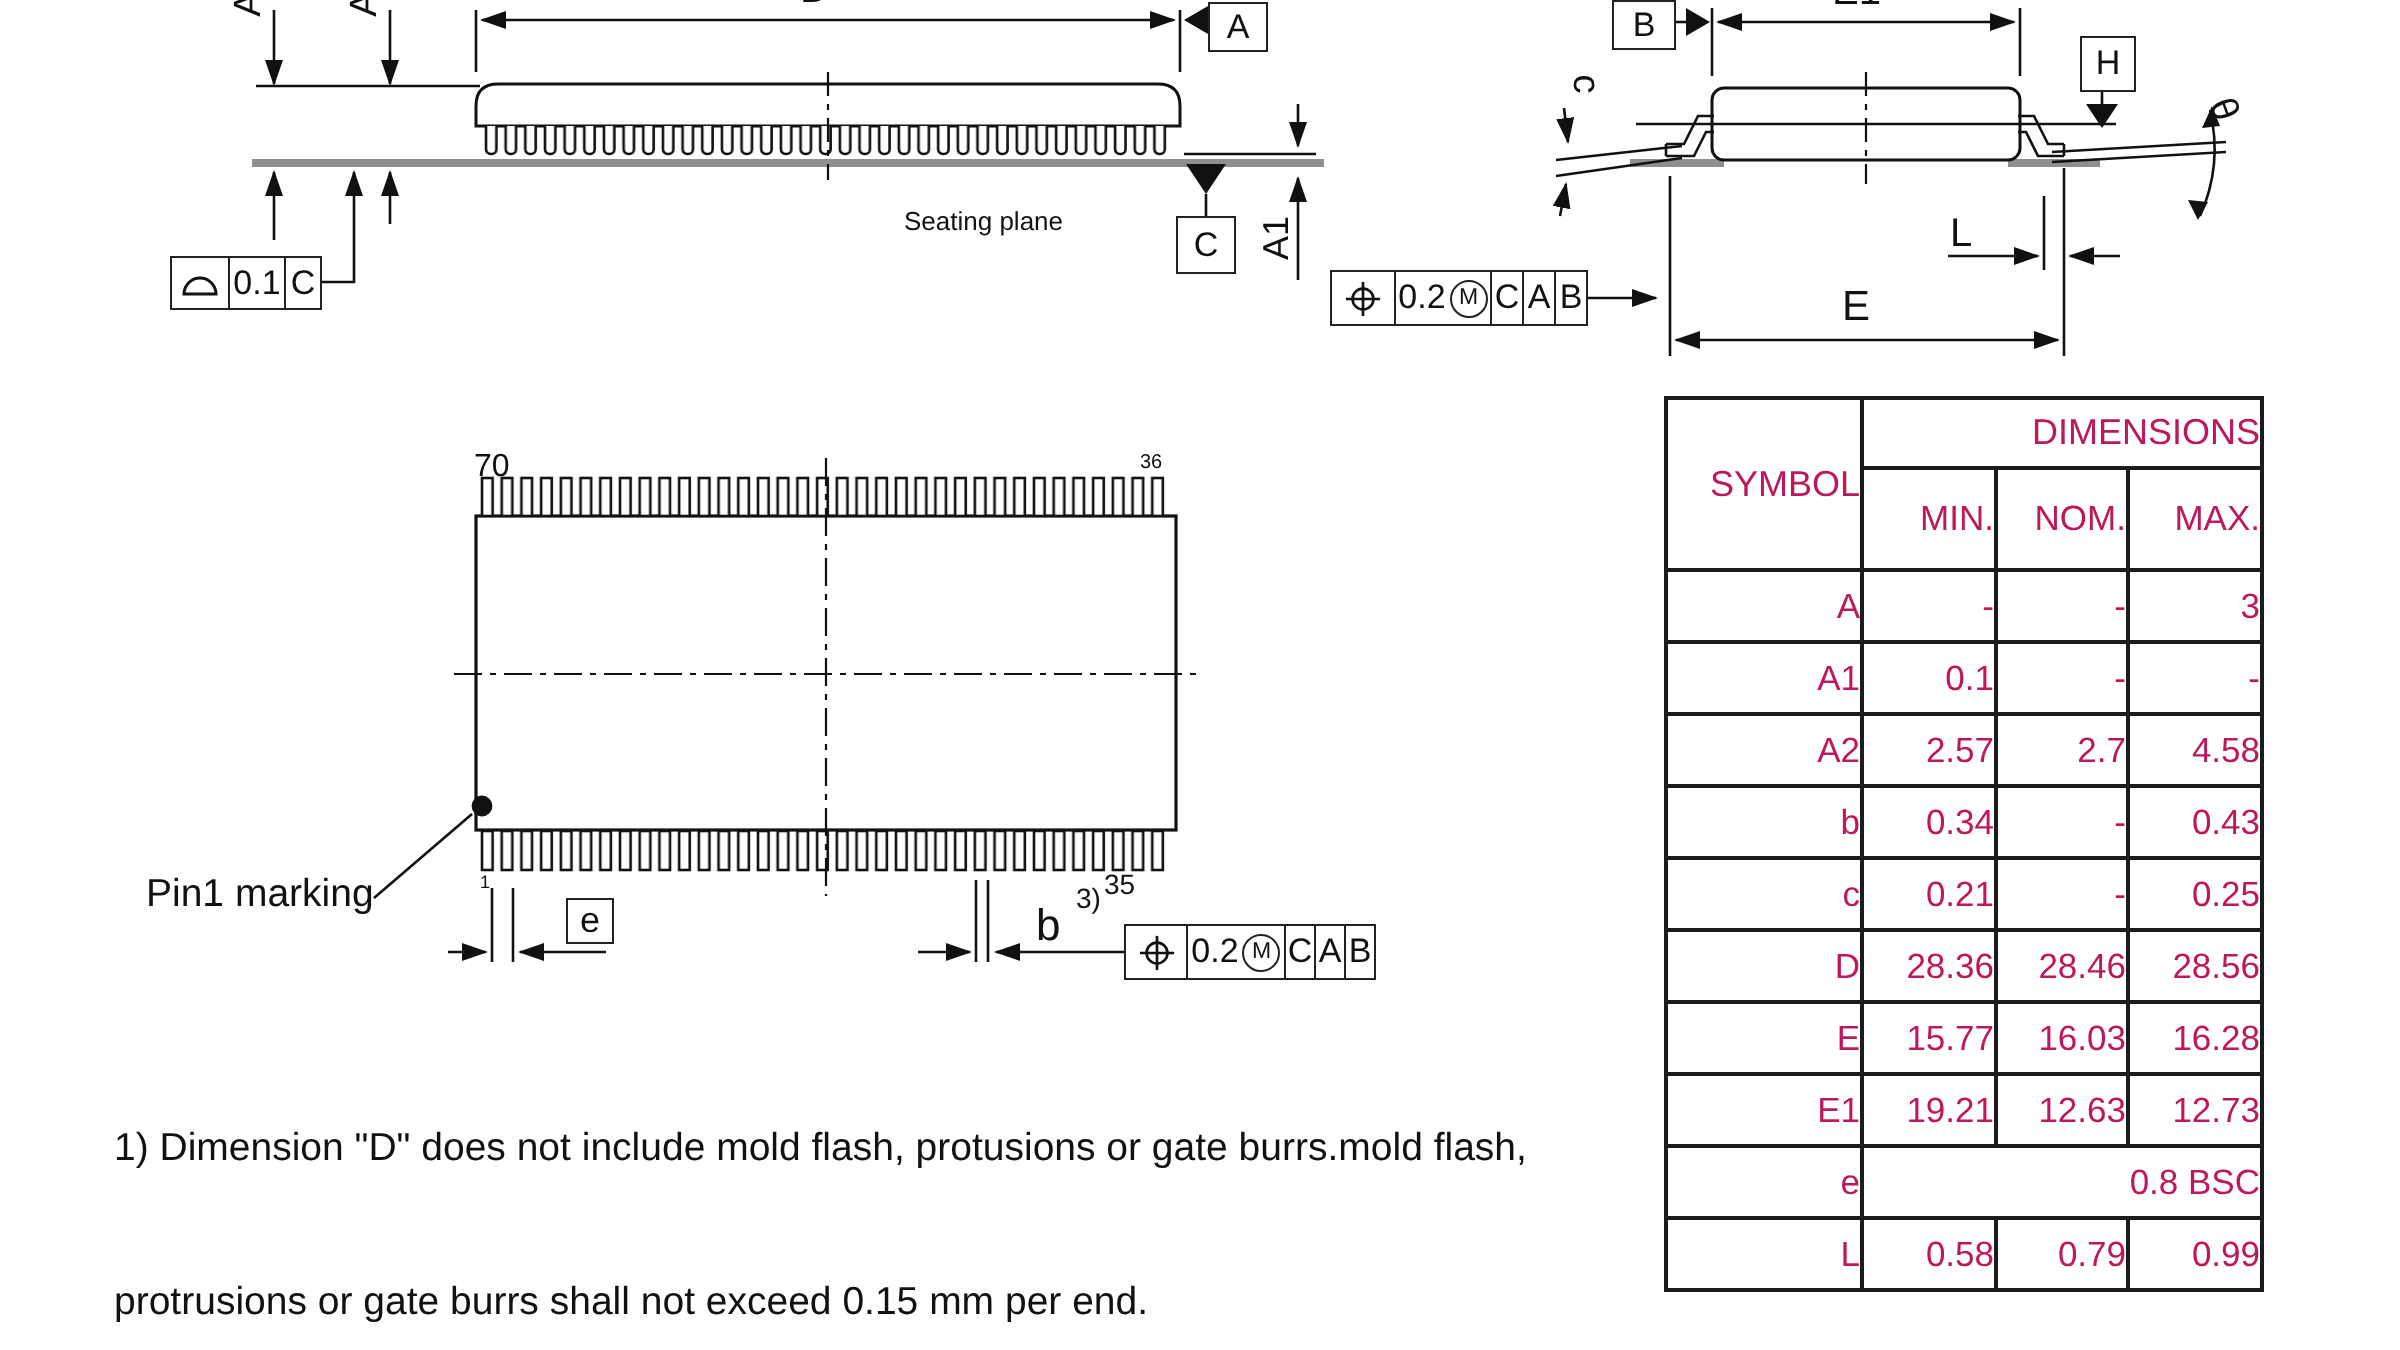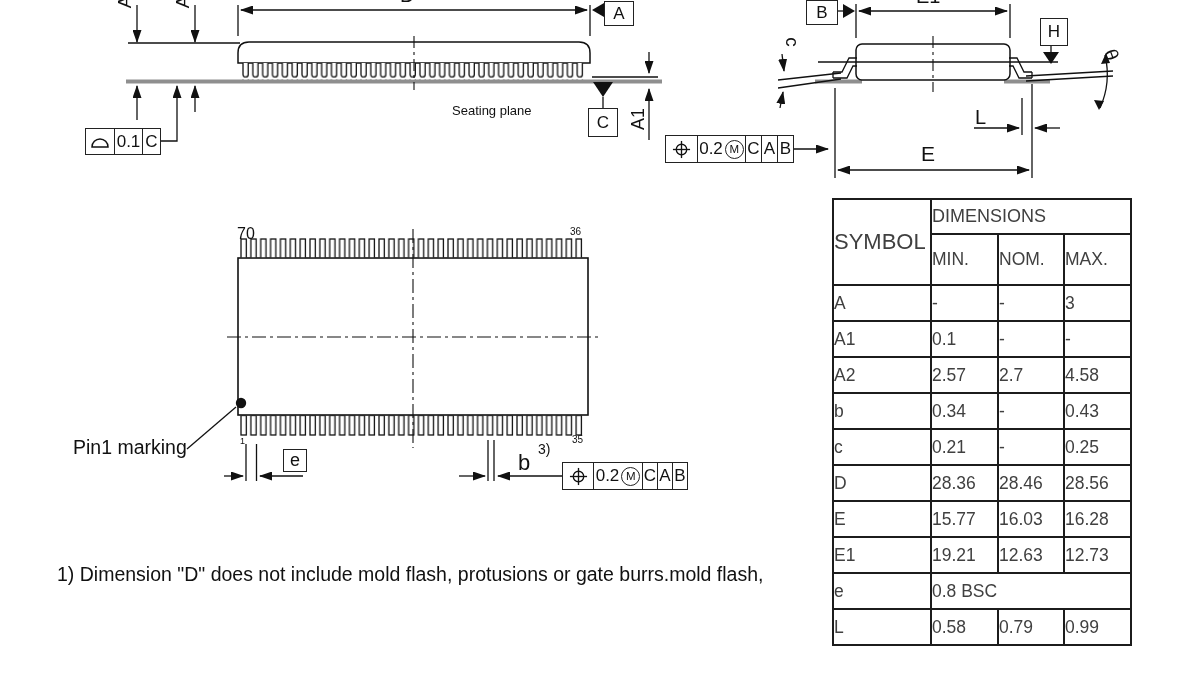"DIMENSIONS" .dim-table td { color: #404040 -> #be185d; text-align: left -> right }
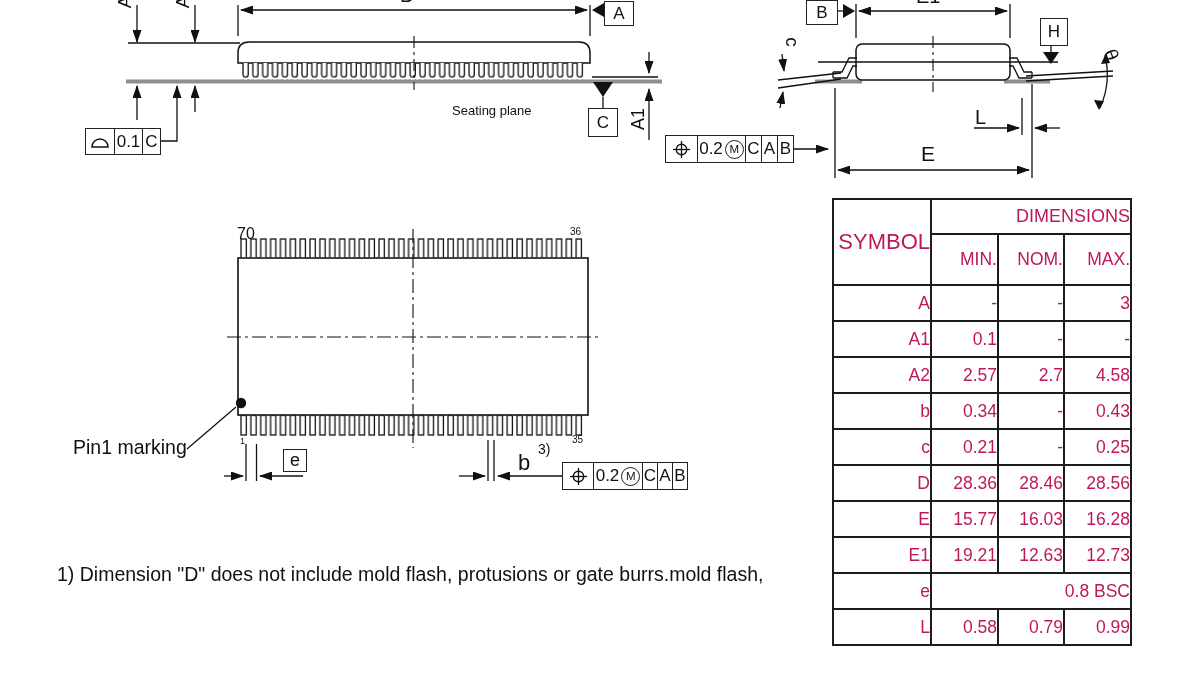"SYMBOL" td { font-size: 22px -> 18px }
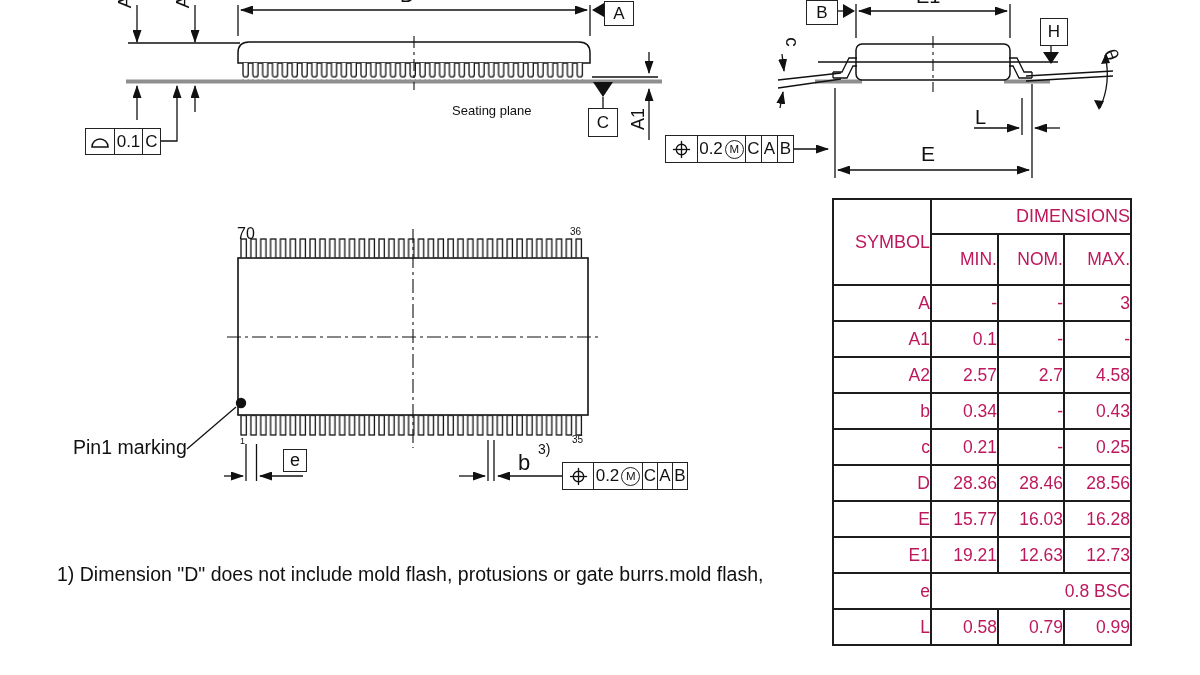"35" div.lbl { font-size: 10px -> 14px; left: 572px -> 552px }
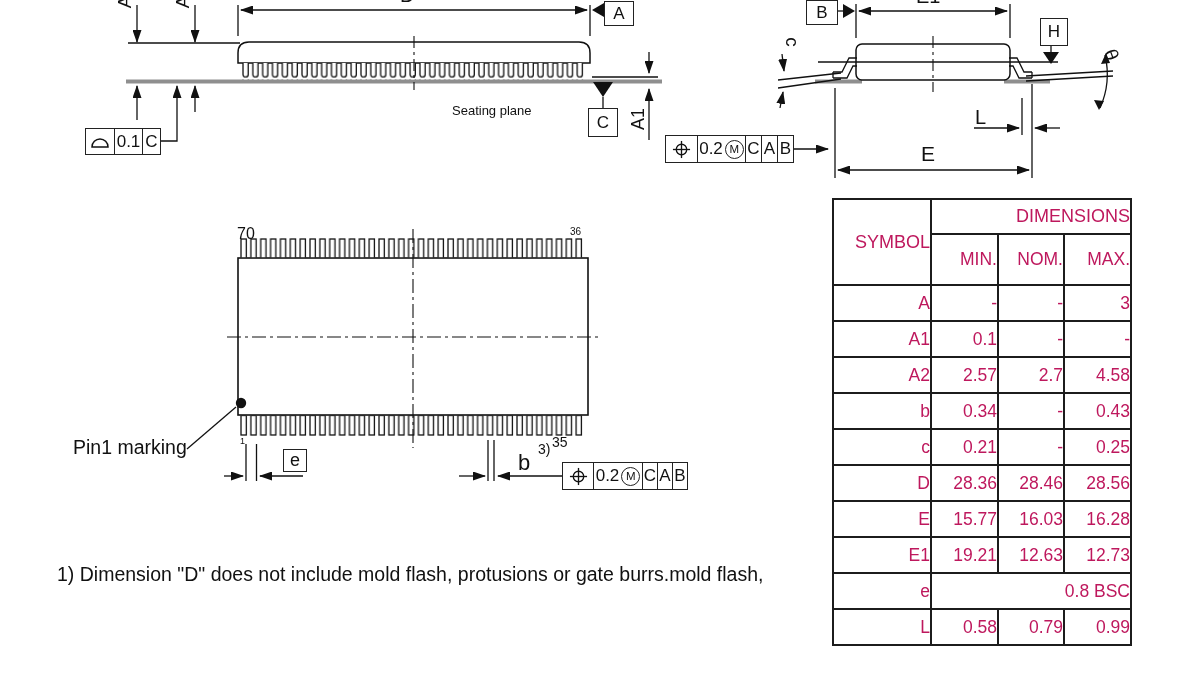"protrusions or gate burrs shall" div { html: none -> <div>protrusions or gate burrs shall not exceed 0.15 mm per end.</div> }
